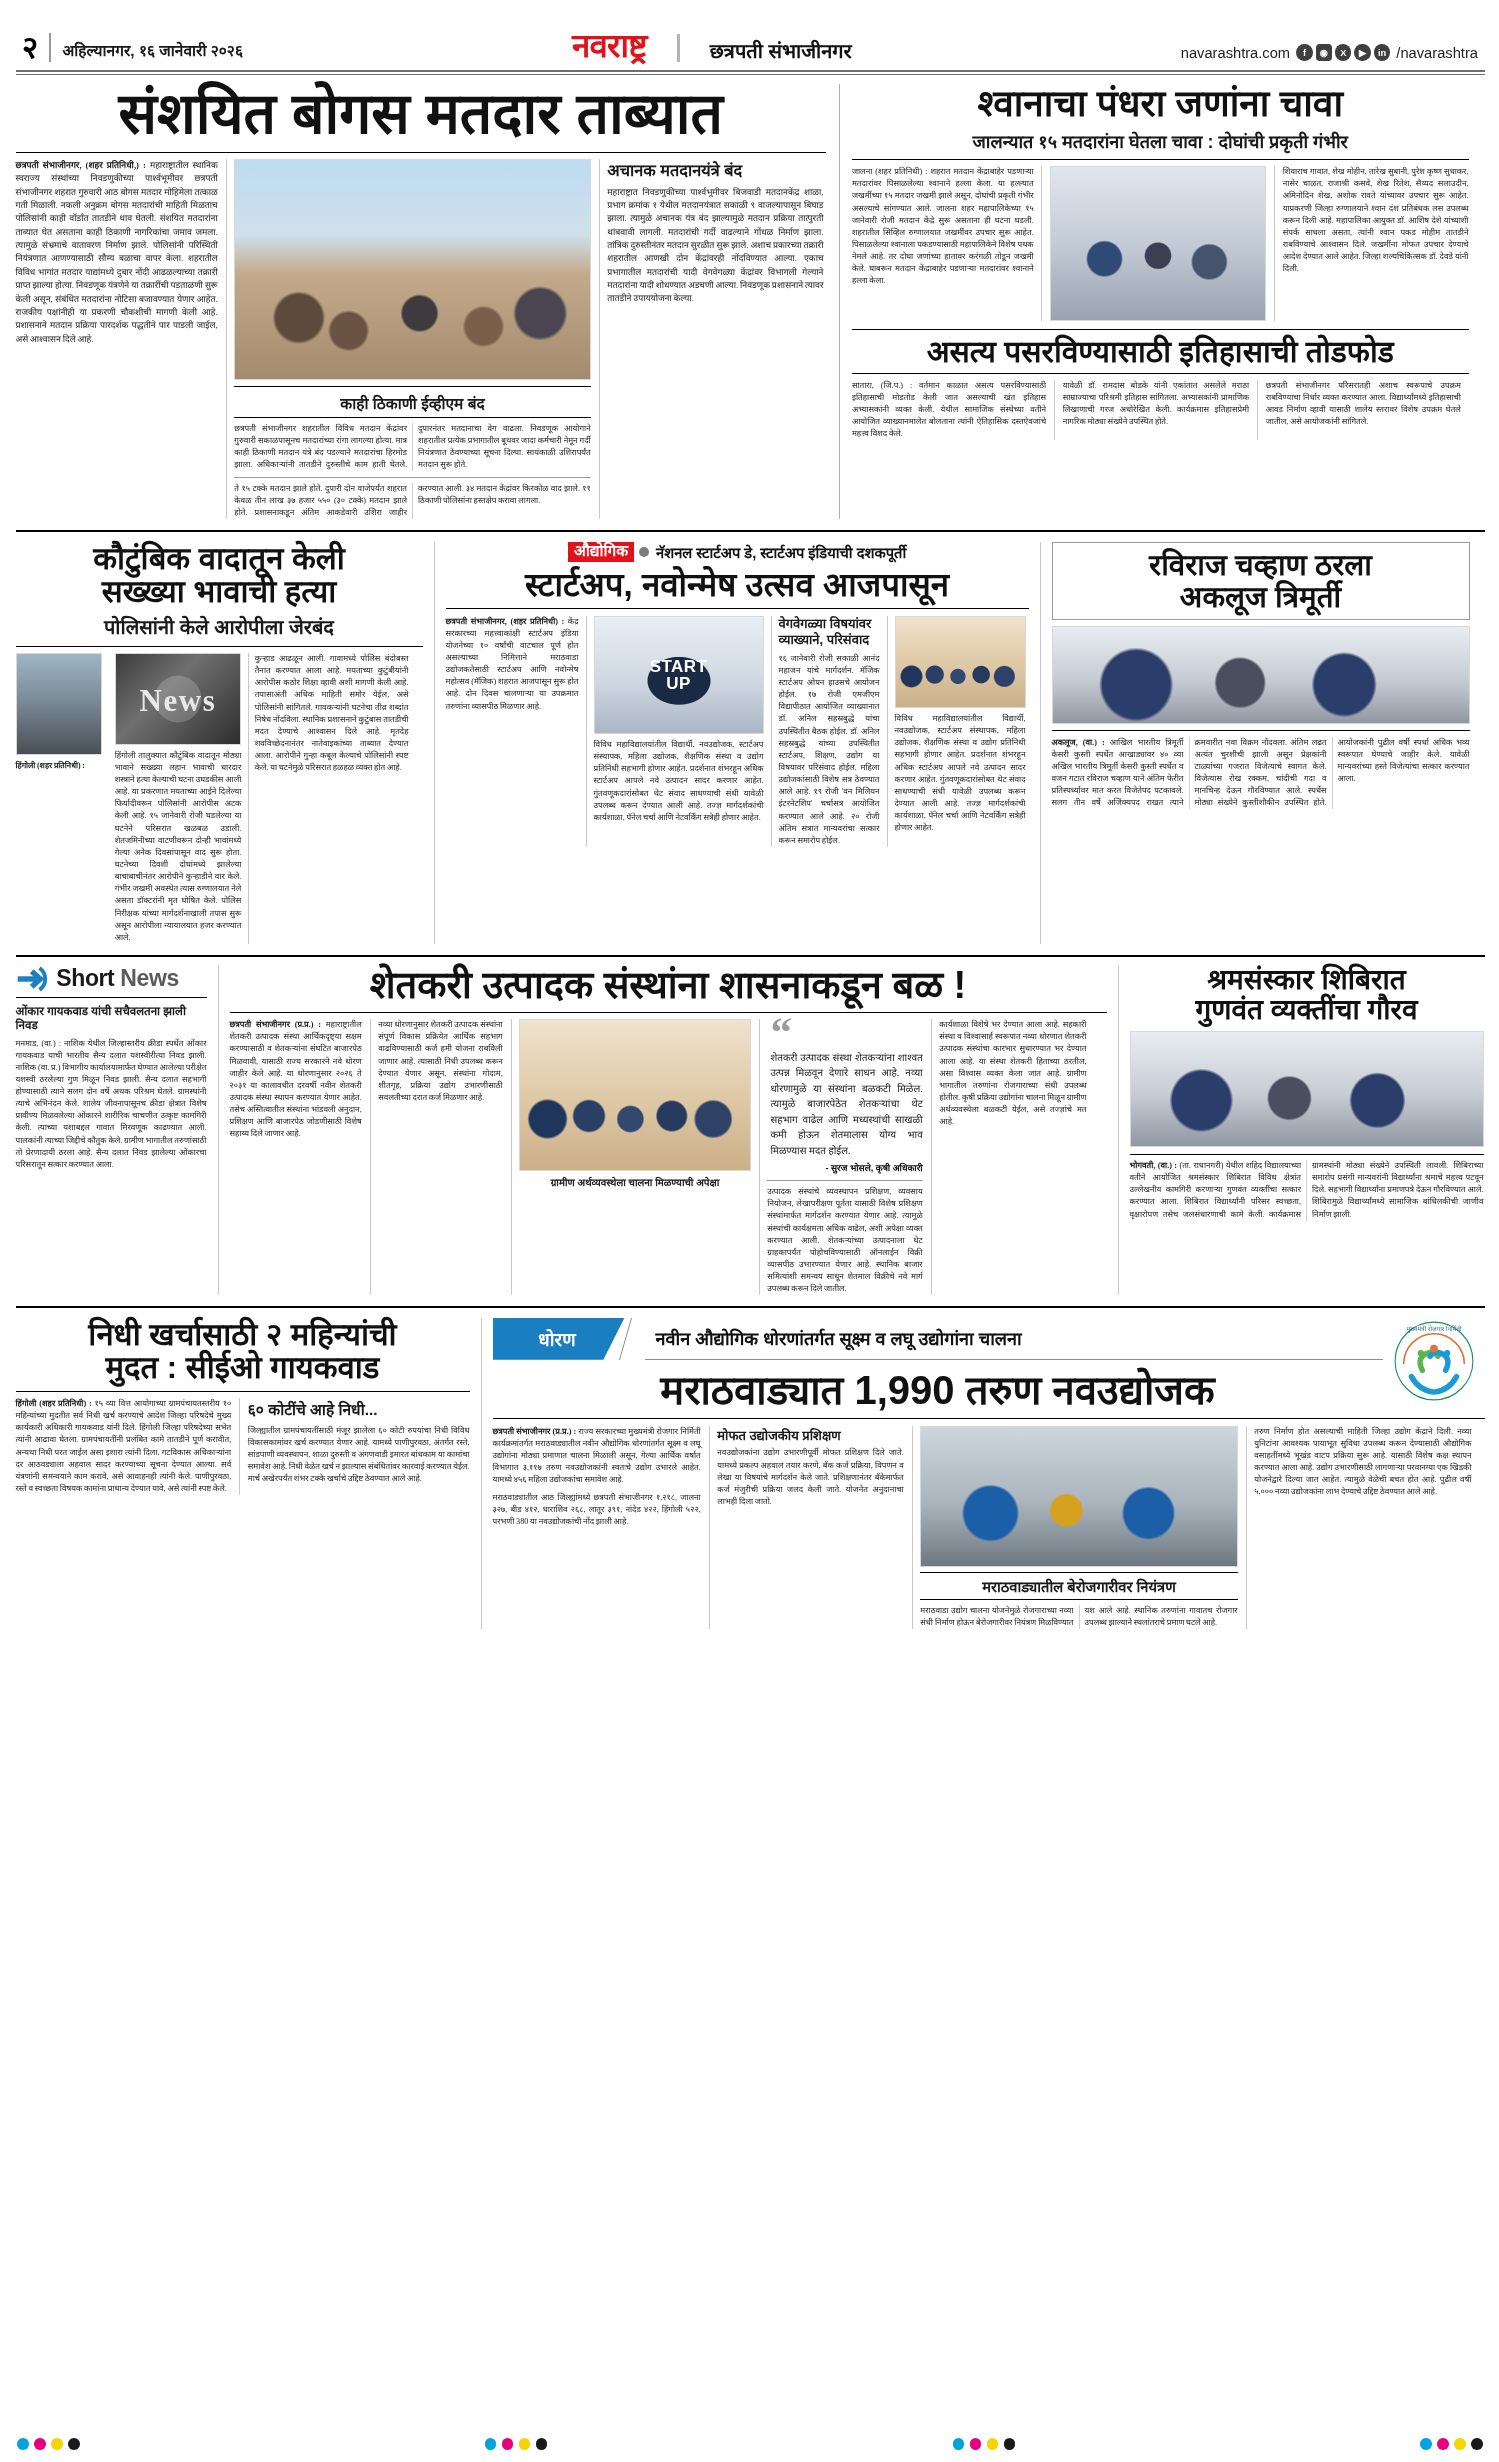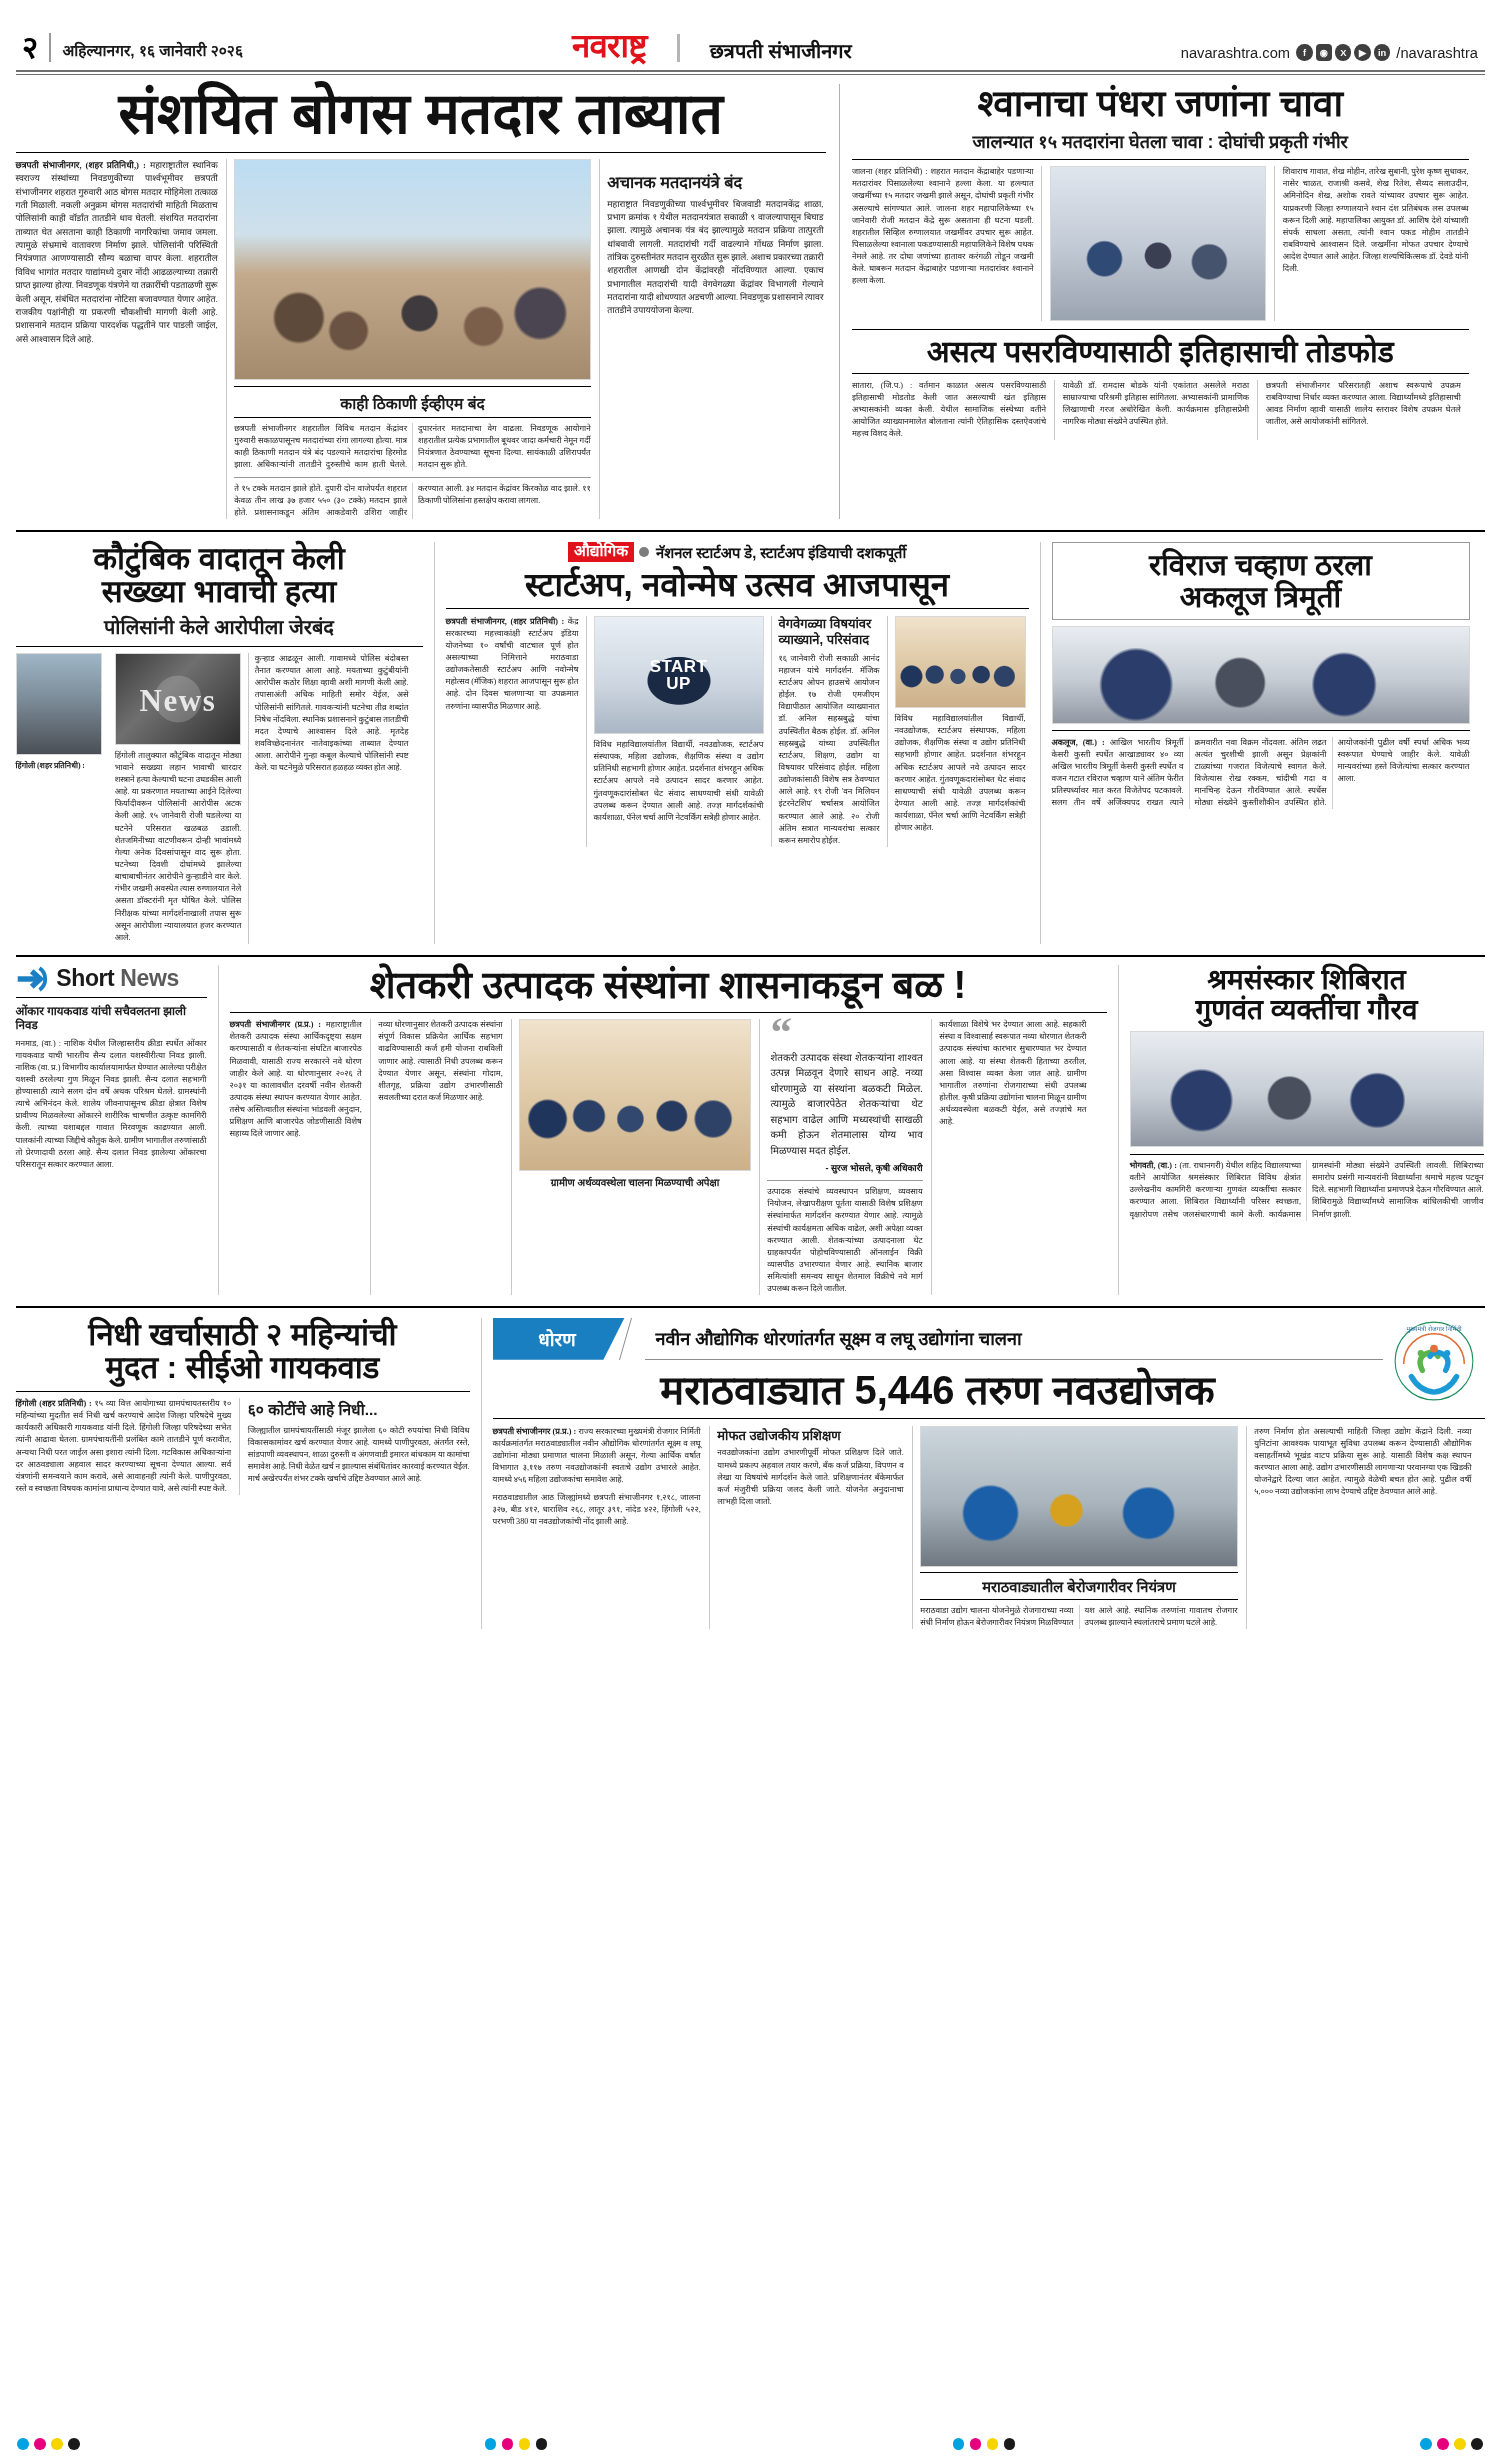"अचानक मतदानयंत्रे बंद" div { margin-top: 12px -> none }
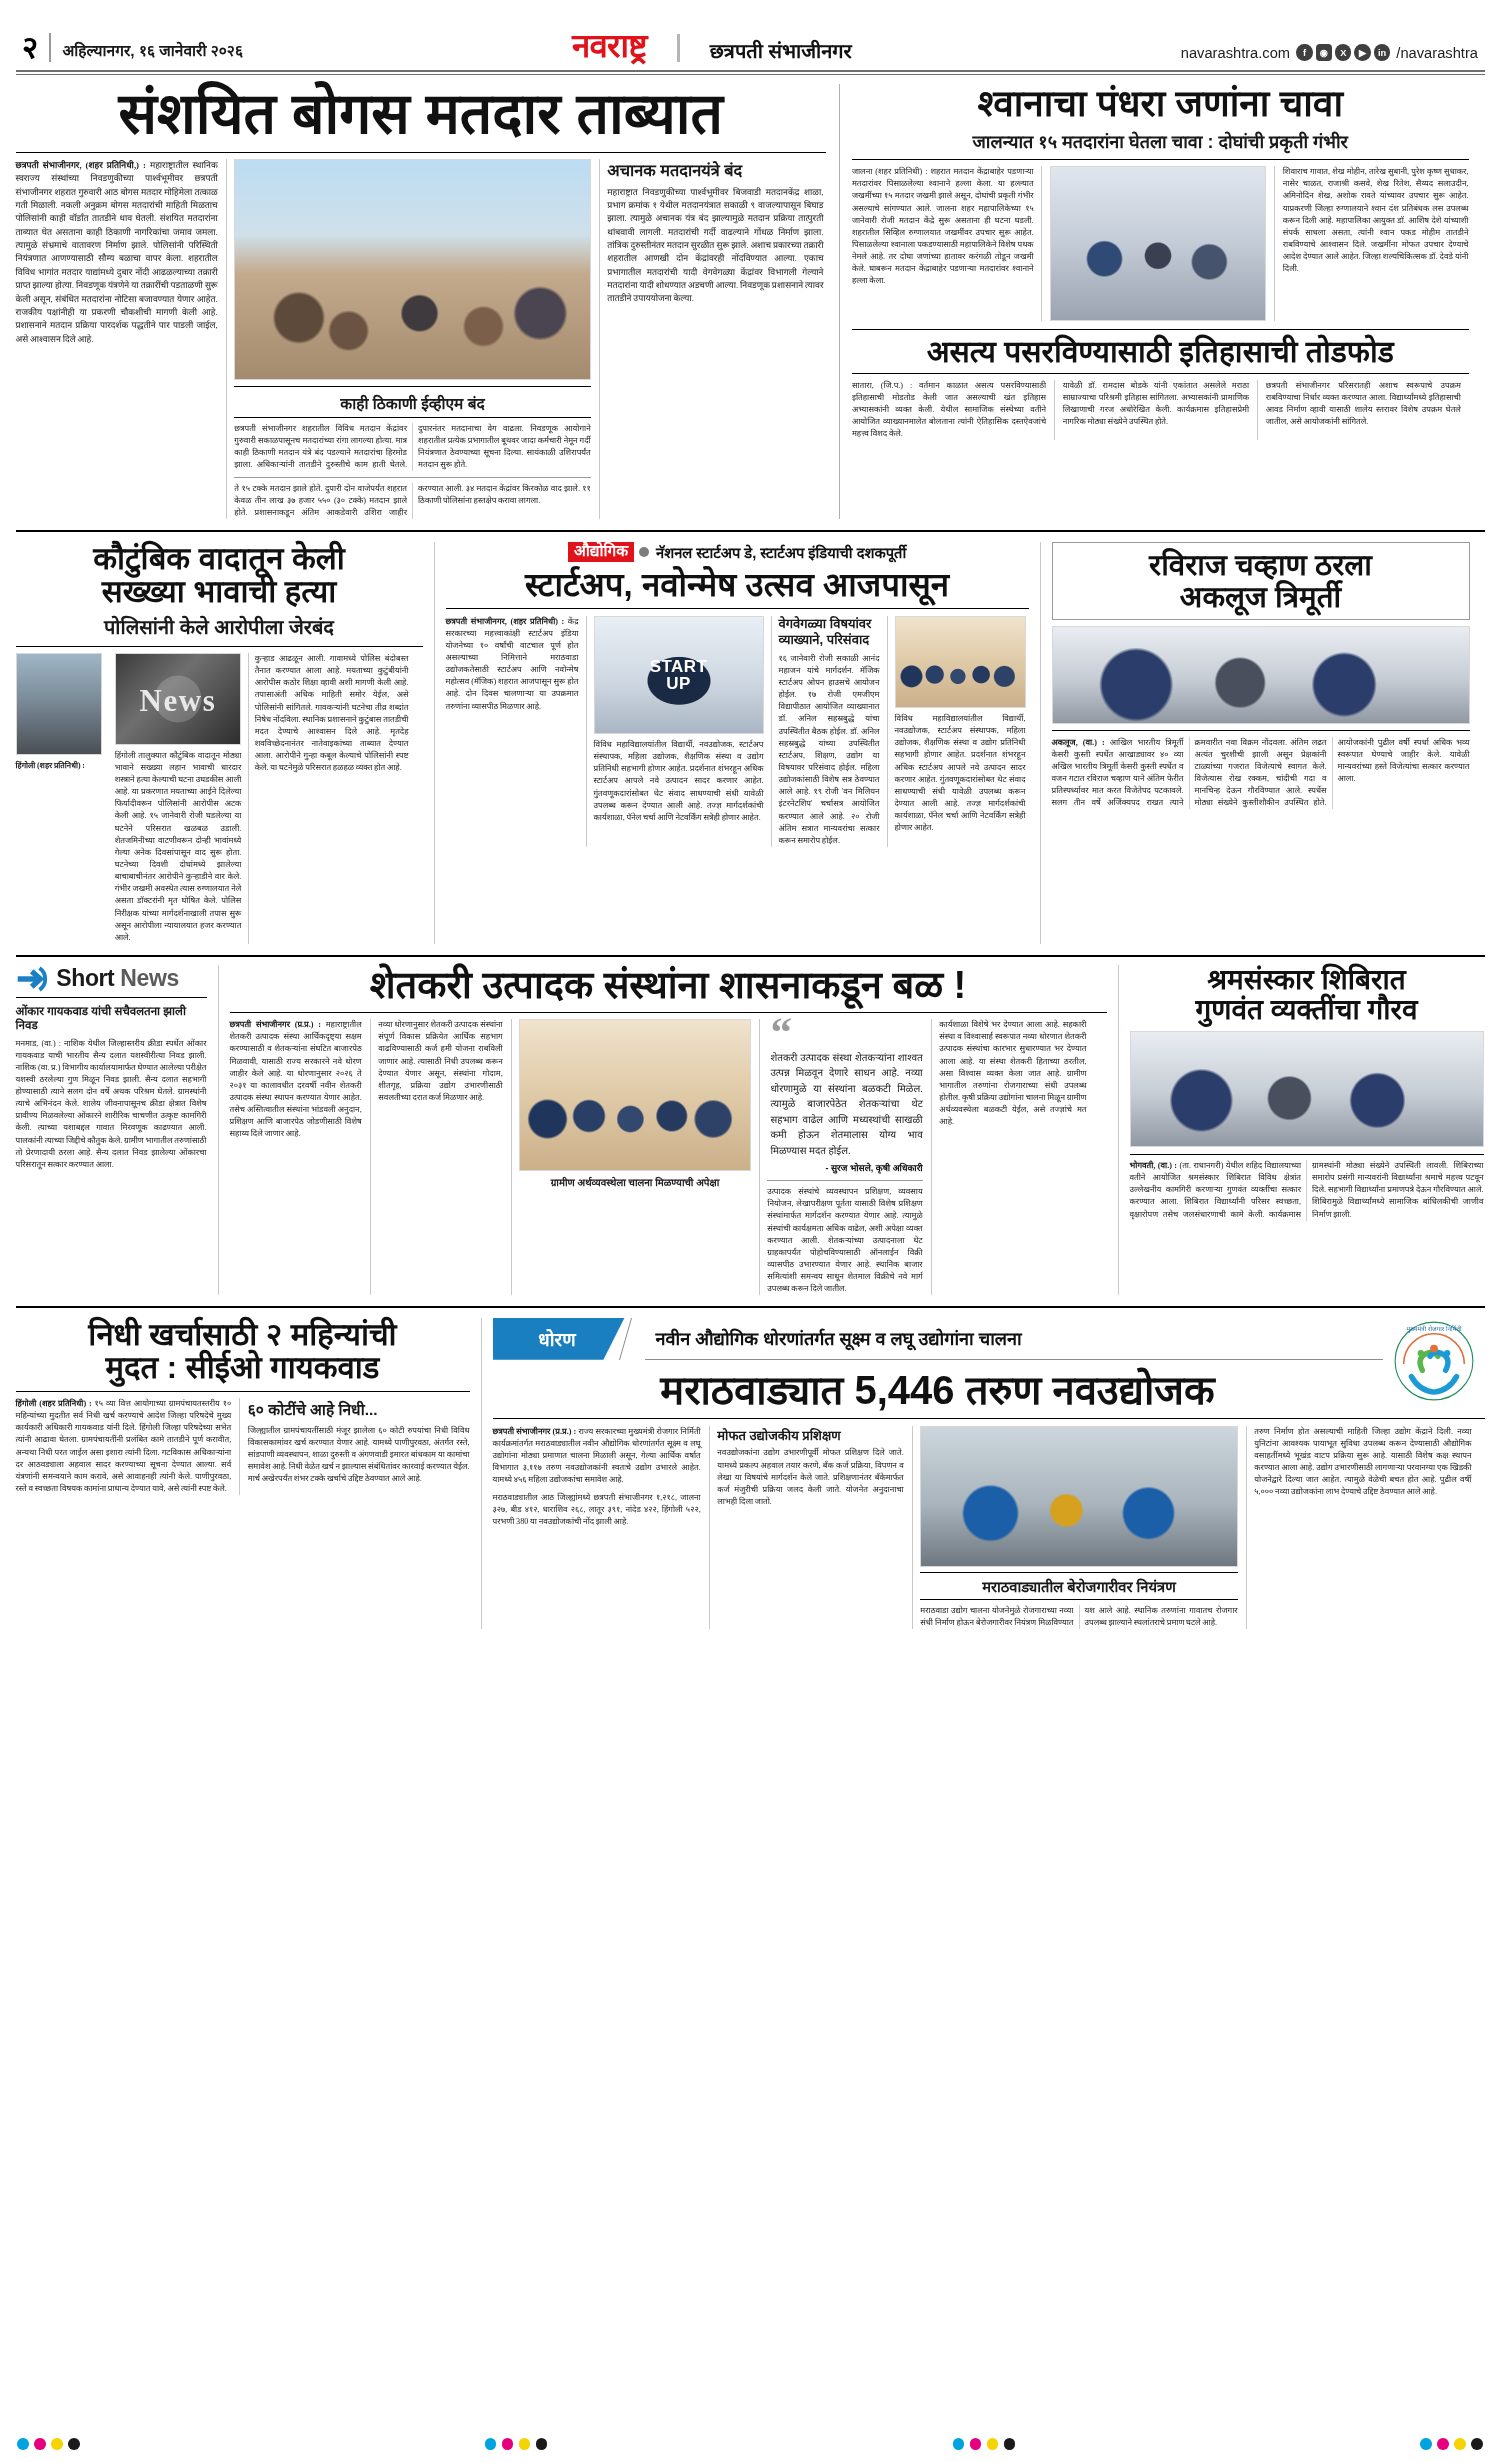"मराठवाड्यात 5,446 तरुण नवउद्योजक" div.headline-l { text: 5,446 -> 1,990 }
